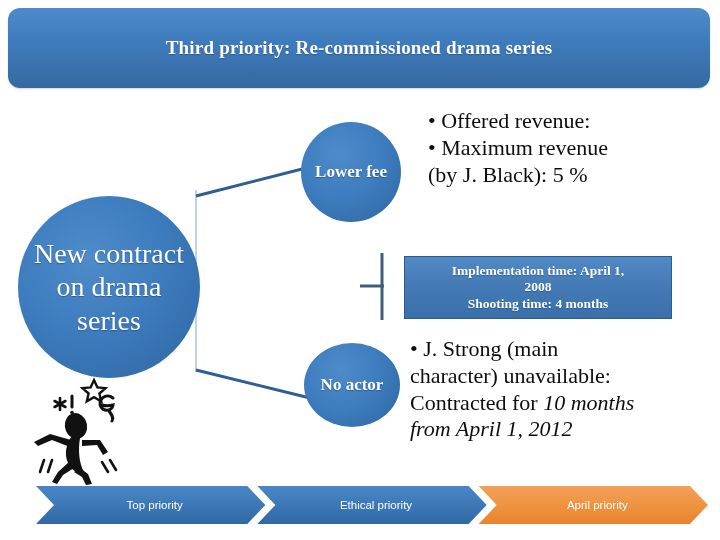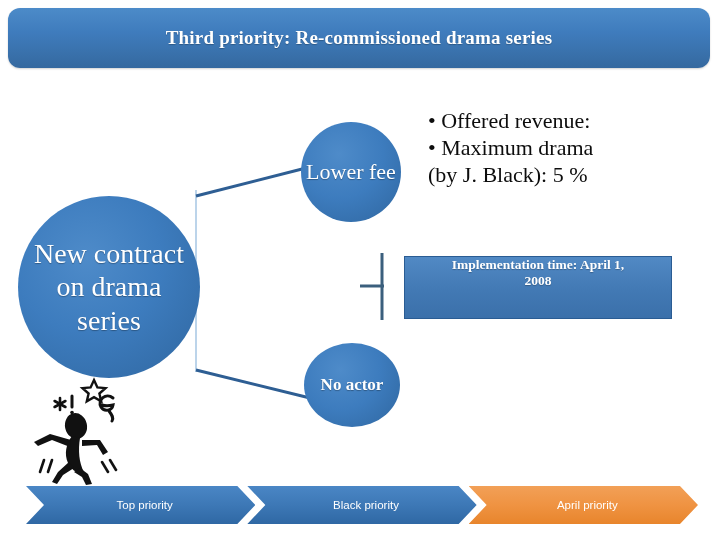"Third priority: Re-commissioned drama" #title-banner { height: 60px -> 80px }
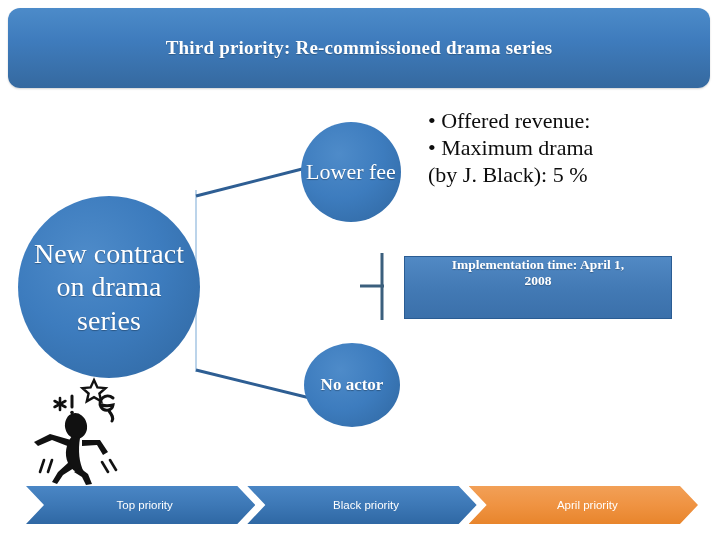"• Maximum drama" div { text: drama -> revenue }
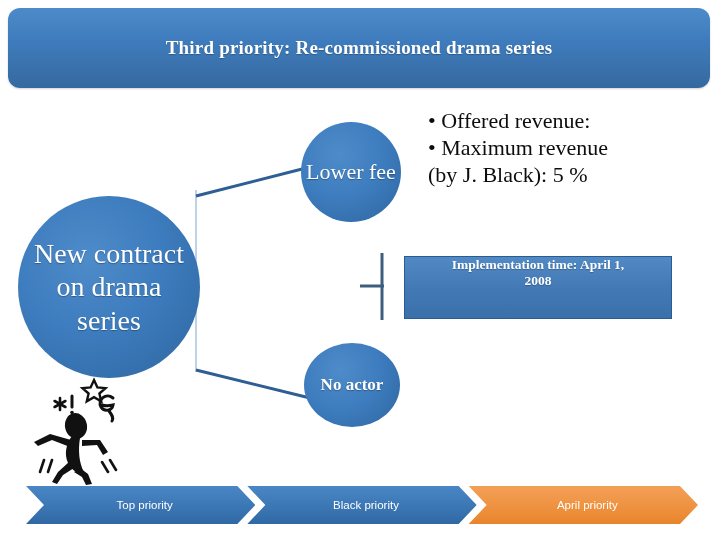"Lower fee" #circle-lower-fee { font-size: 22px -> 17px; font-weight: normal -> bold }
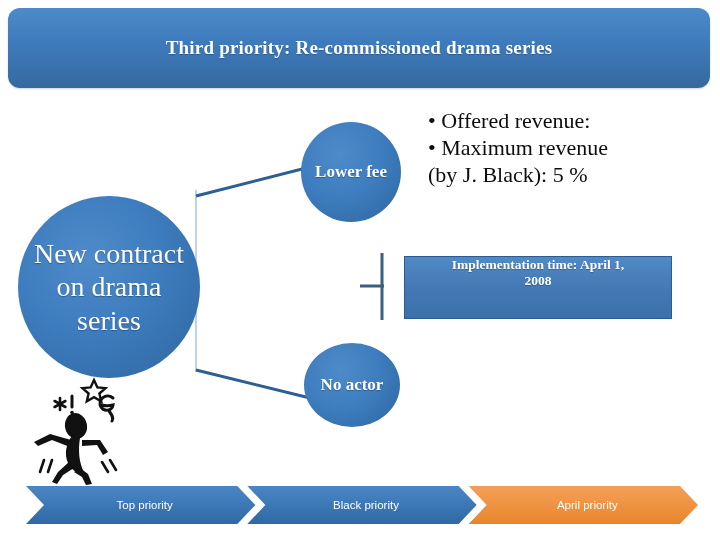"Implementation time: April 1," #impl-box { justify-content: none -> center }
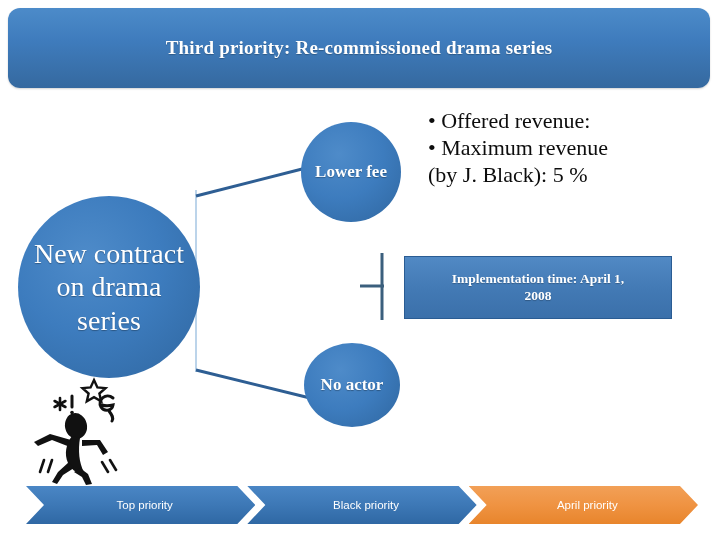"Shooting time: 4 months" div { html: none -> <div>Shooting time: 4 months</div> }
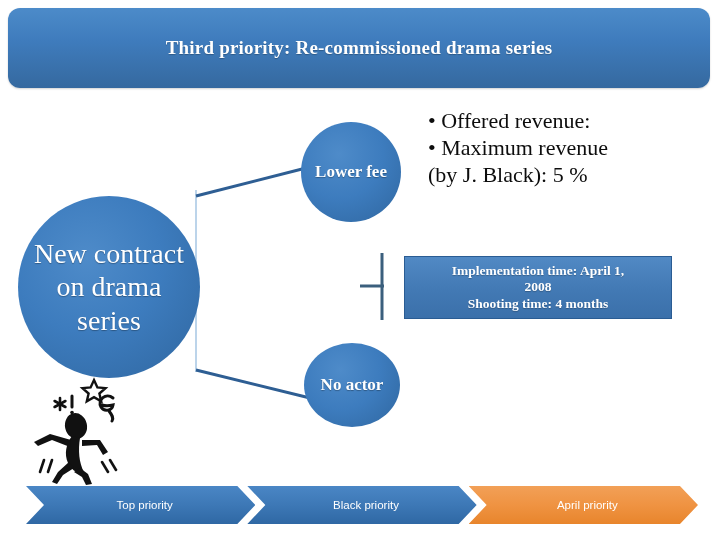"• J. Strong (main" div.body-text { html: none -> <div> <div>• J. Strong (main</div> <div>character) unavailable:</div> <div> <span>Contracted for </span><span>10 months</span> </div> <div>from April 1, 2012</div> </div> }
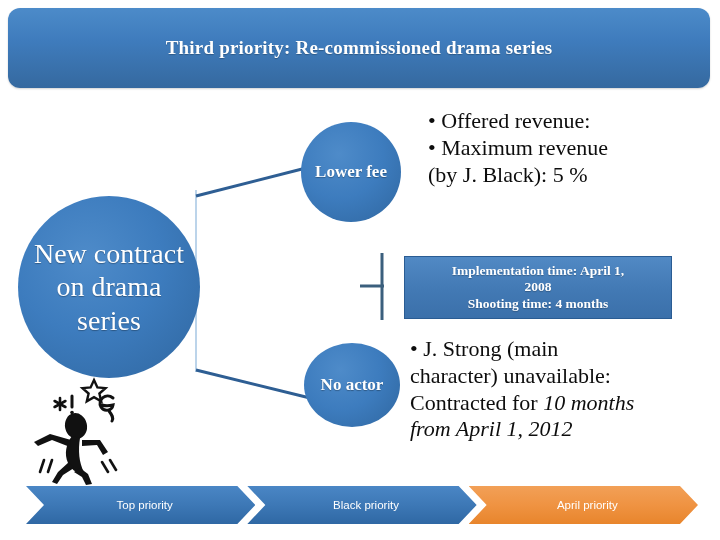"Top priority" #chevron-bar { left: 26px -> 36px }
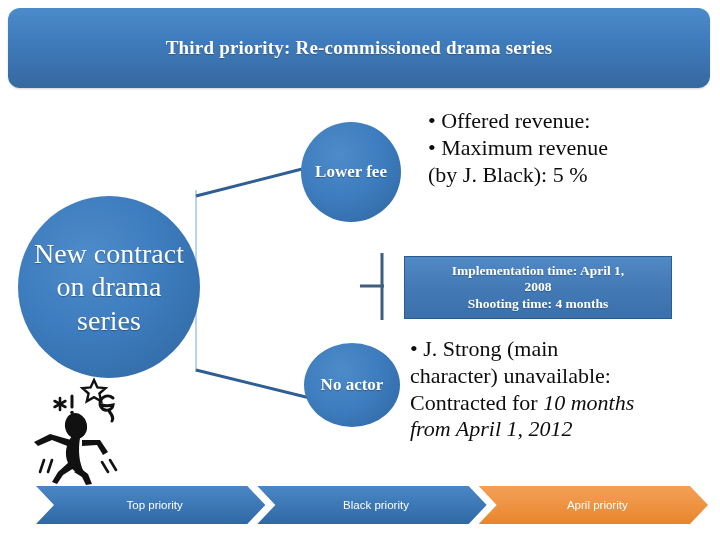"Black priority" span.chevron-label { text: Black -> Ethical }
